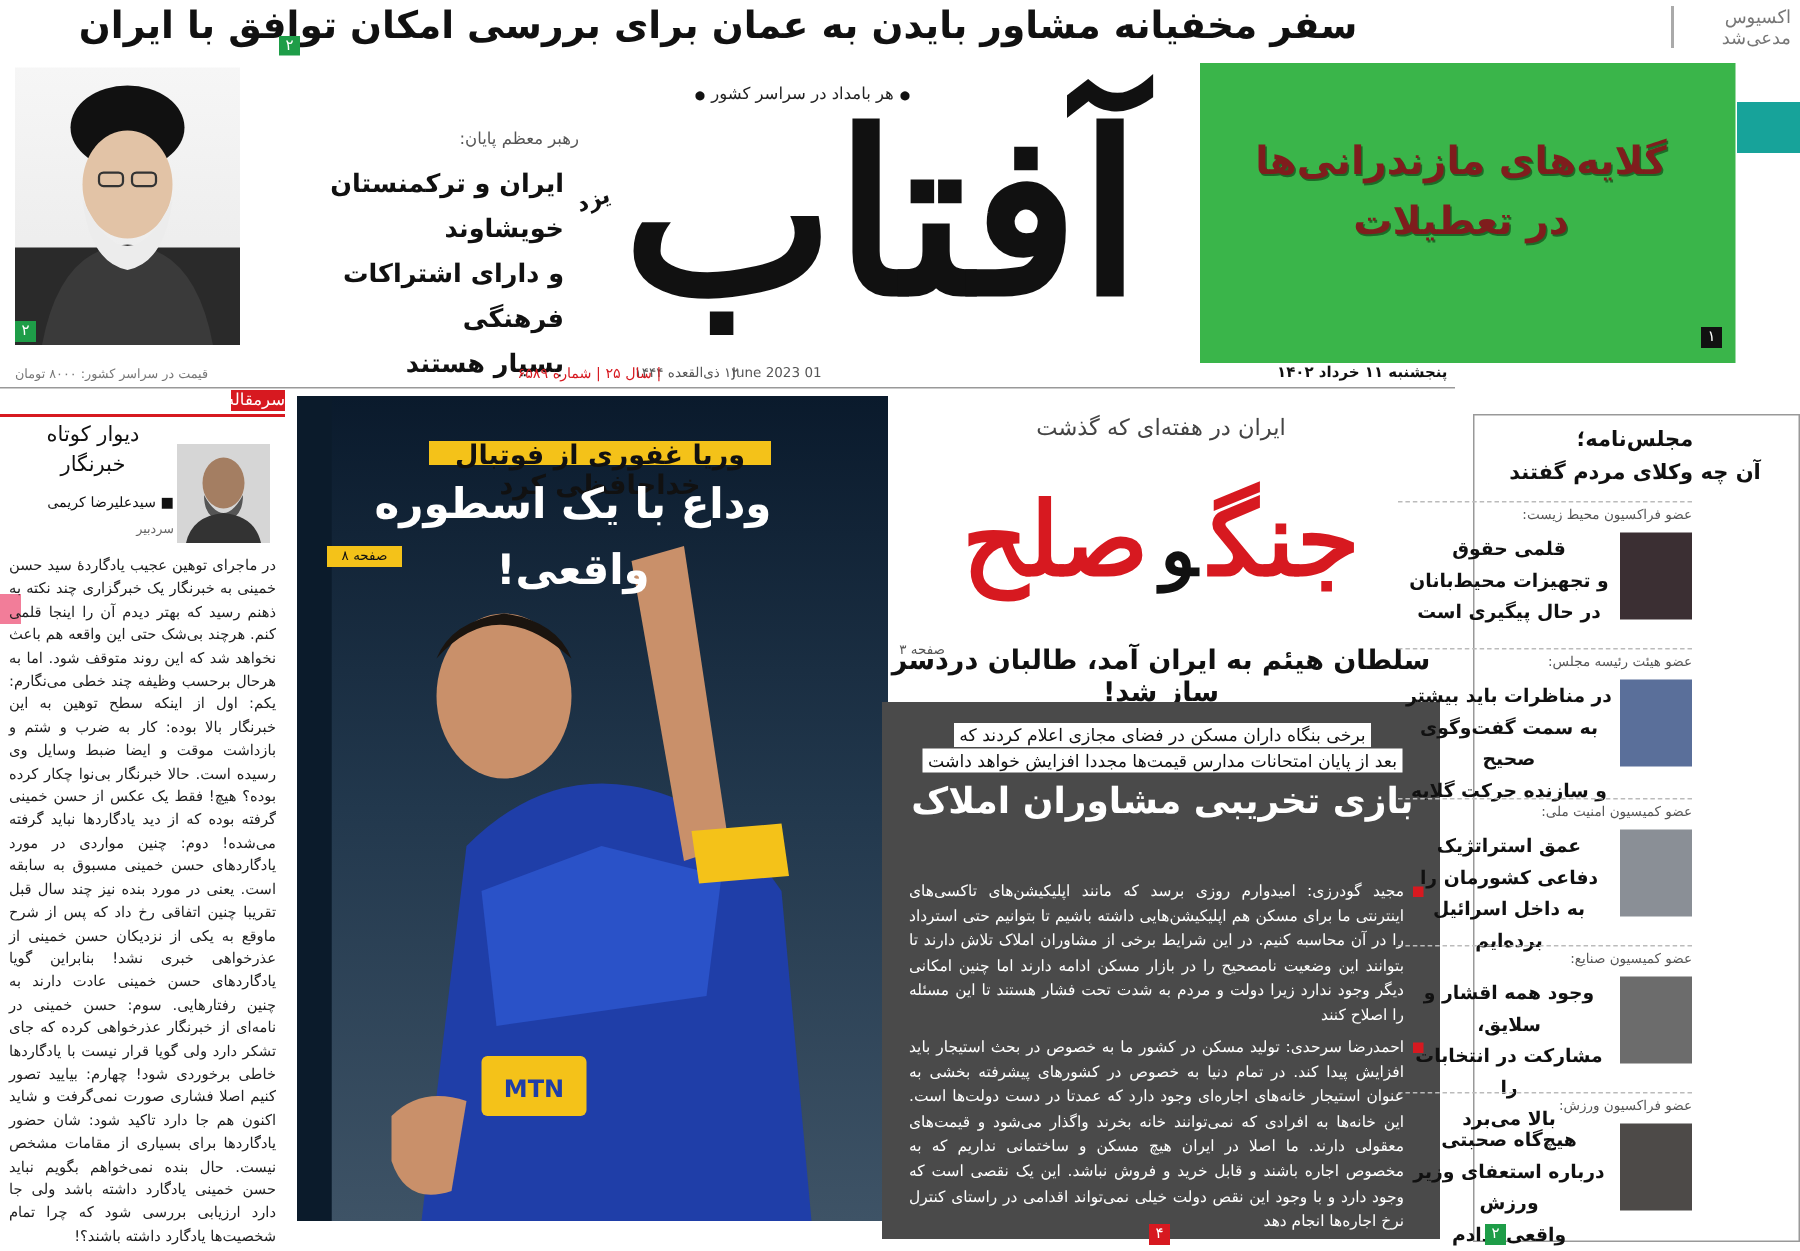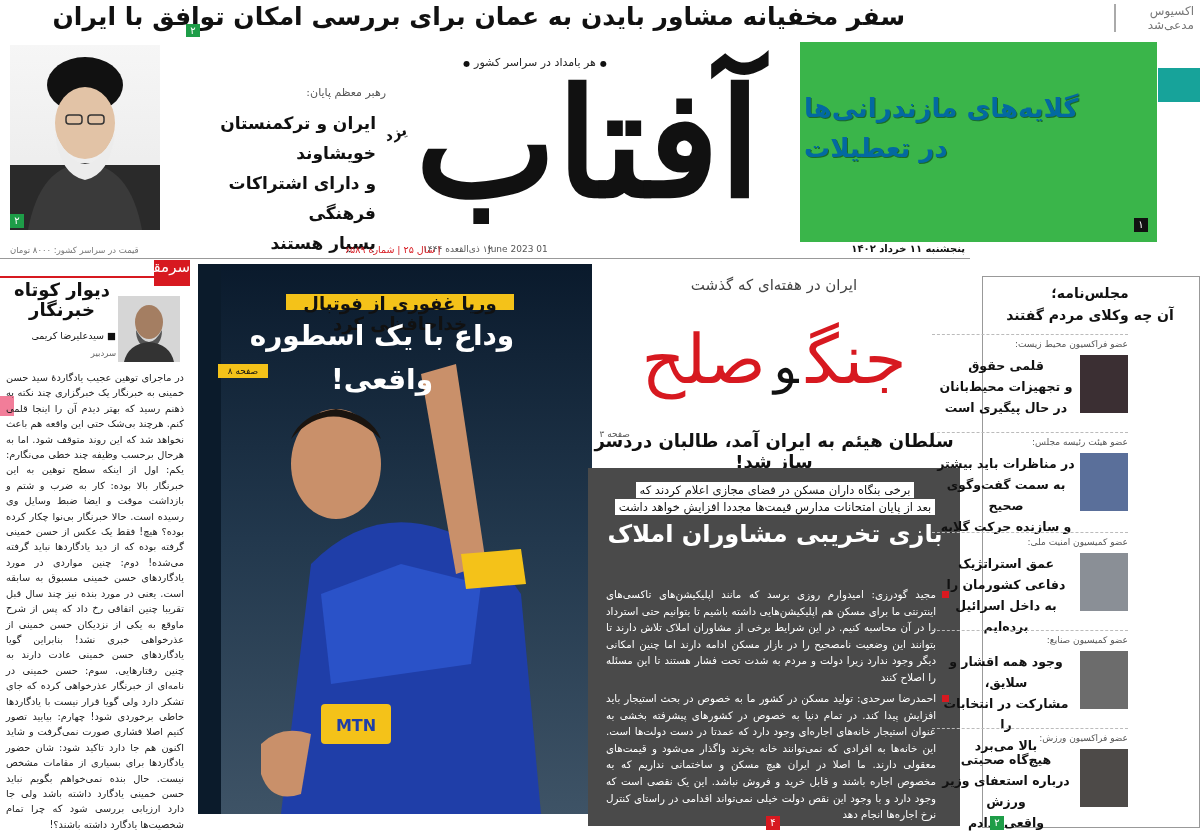"گلایه‌های مازندرانی‌ها" .green-head { color: #0369a1 -> #7f1d1d; text-align: left -> center }
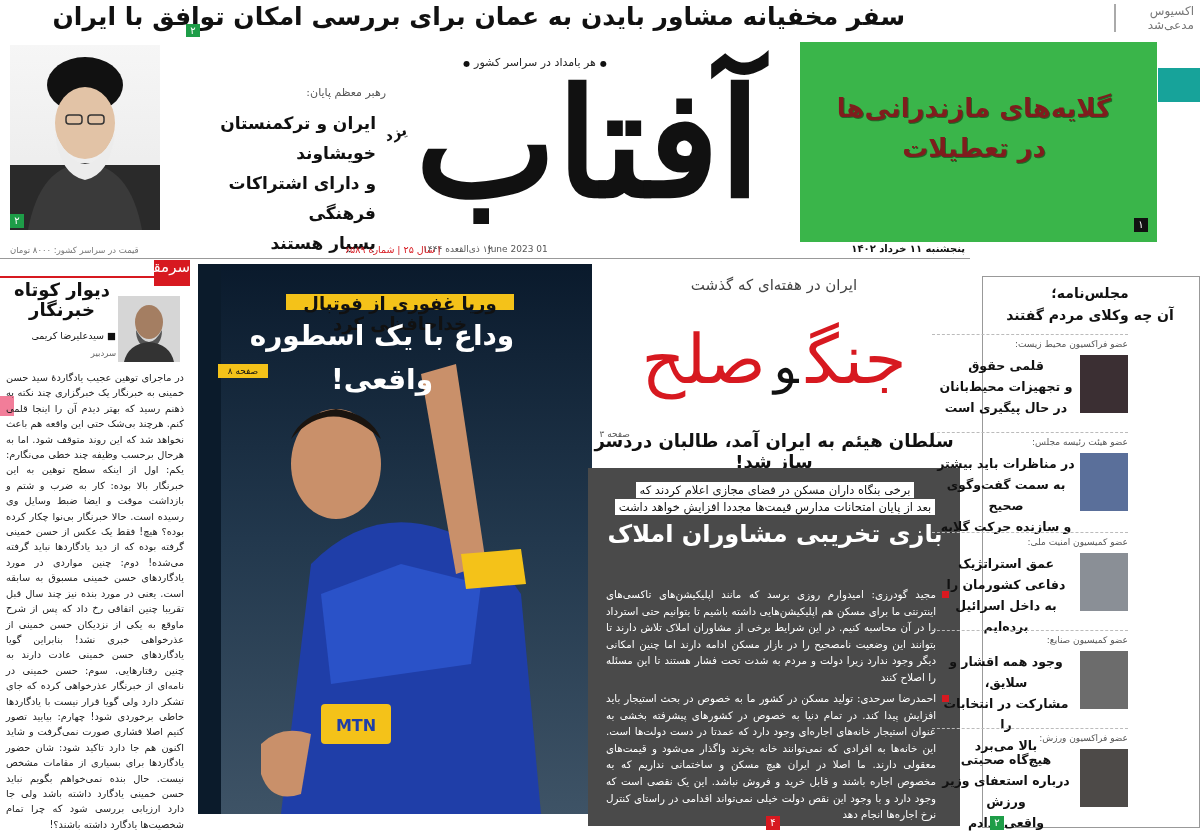"سرمقاله" .sarmaghale { font-size: 15px -> 11px; height: 26px -> 14px }
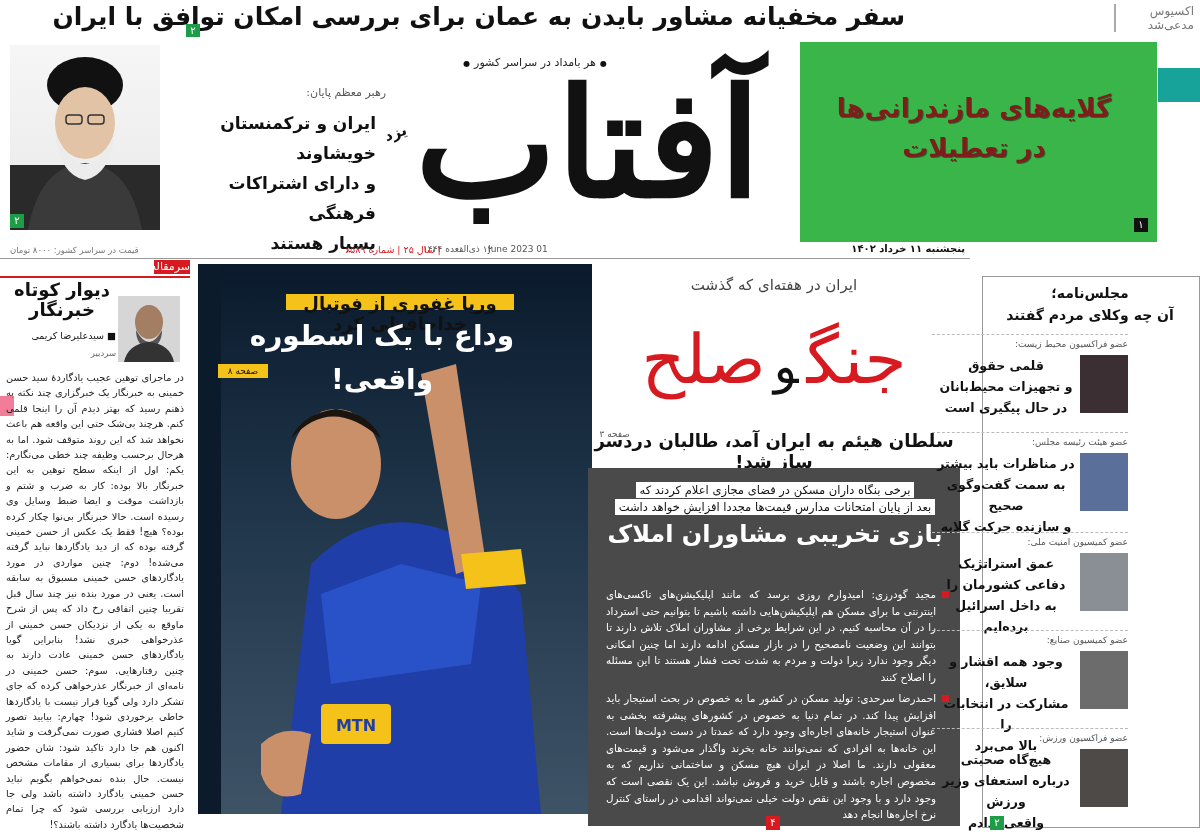"دیوار کوتاه خبرنگار" .ed-title { font-size: 18px -> 14px; font-weight: bold -> normal }
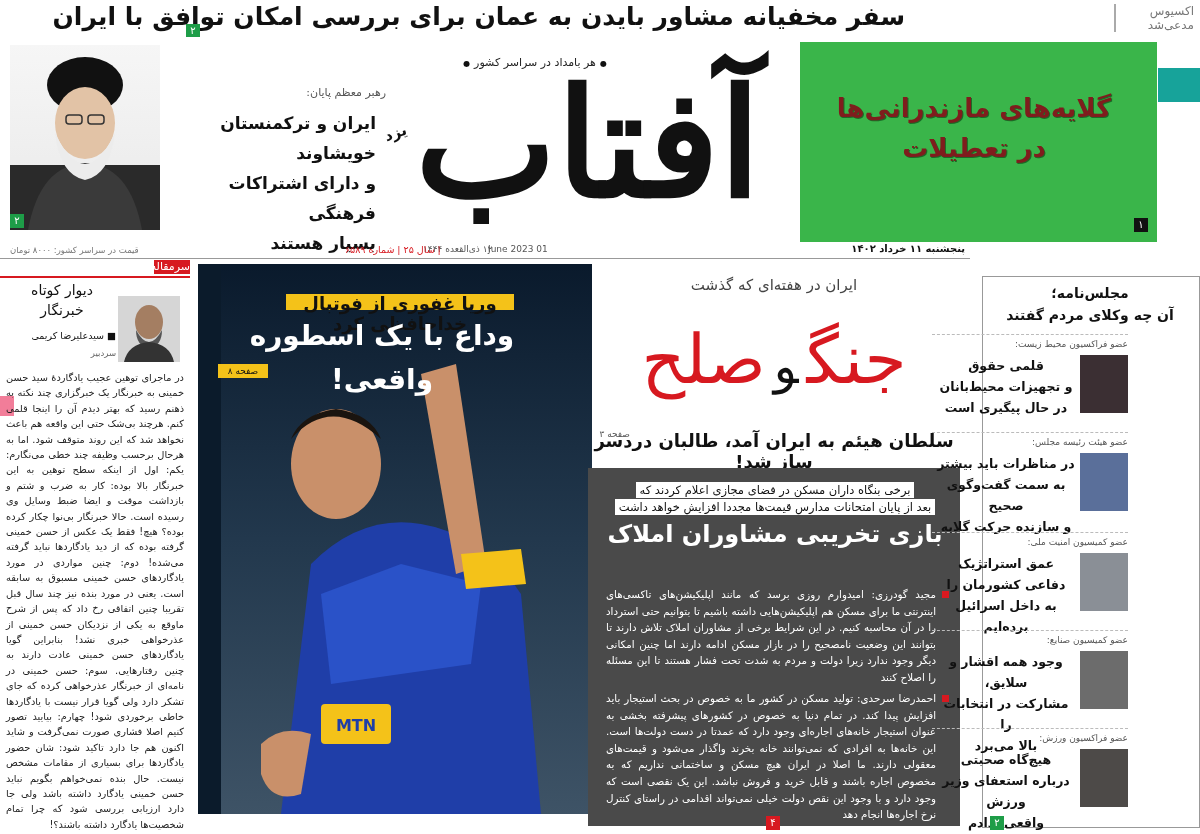"جنگوصلح" .main-head { font-weight: normal -> bold }
